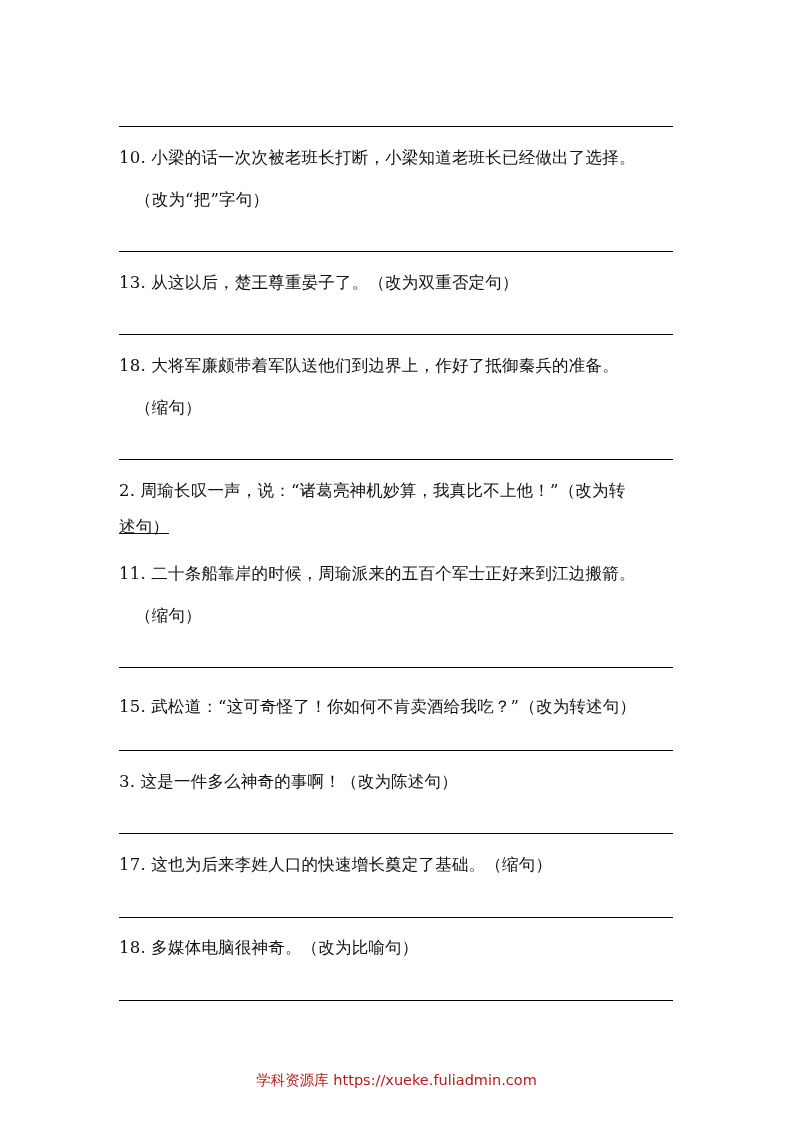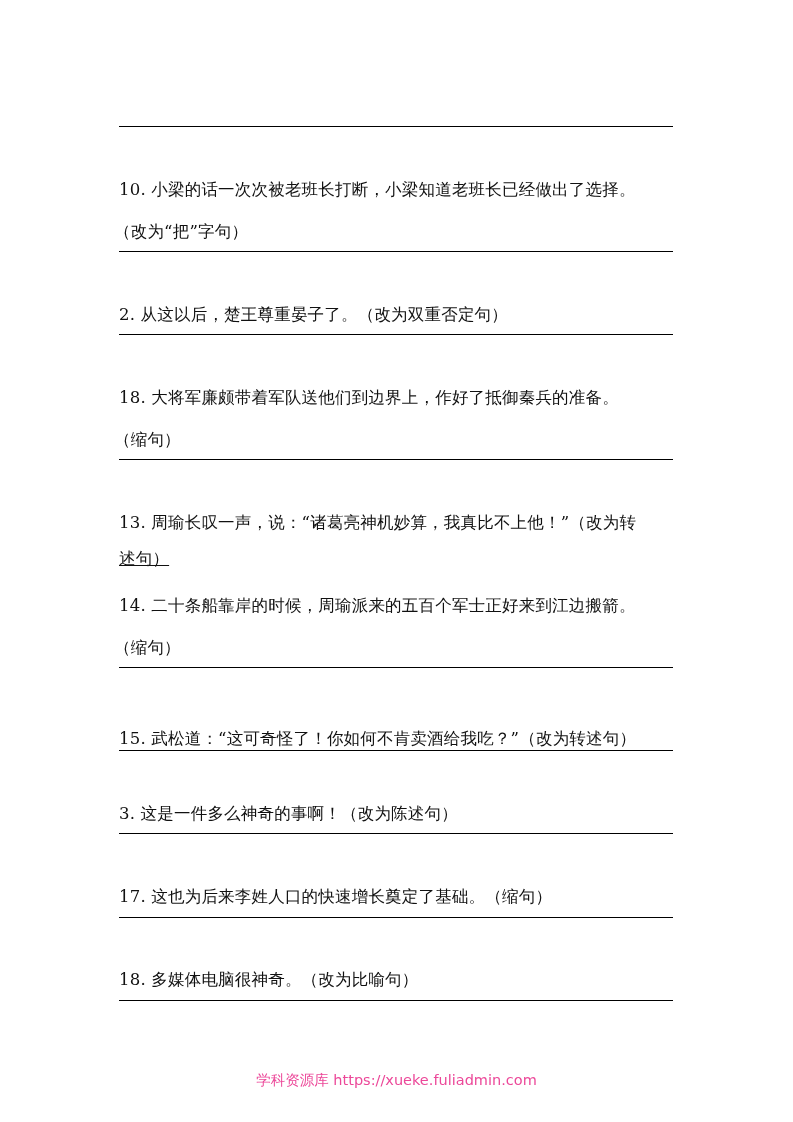"10. 小梁的话一次次被老班长打断，小梁知道老班长已经做出了选择。" .line { margin-top: 32px -> none }
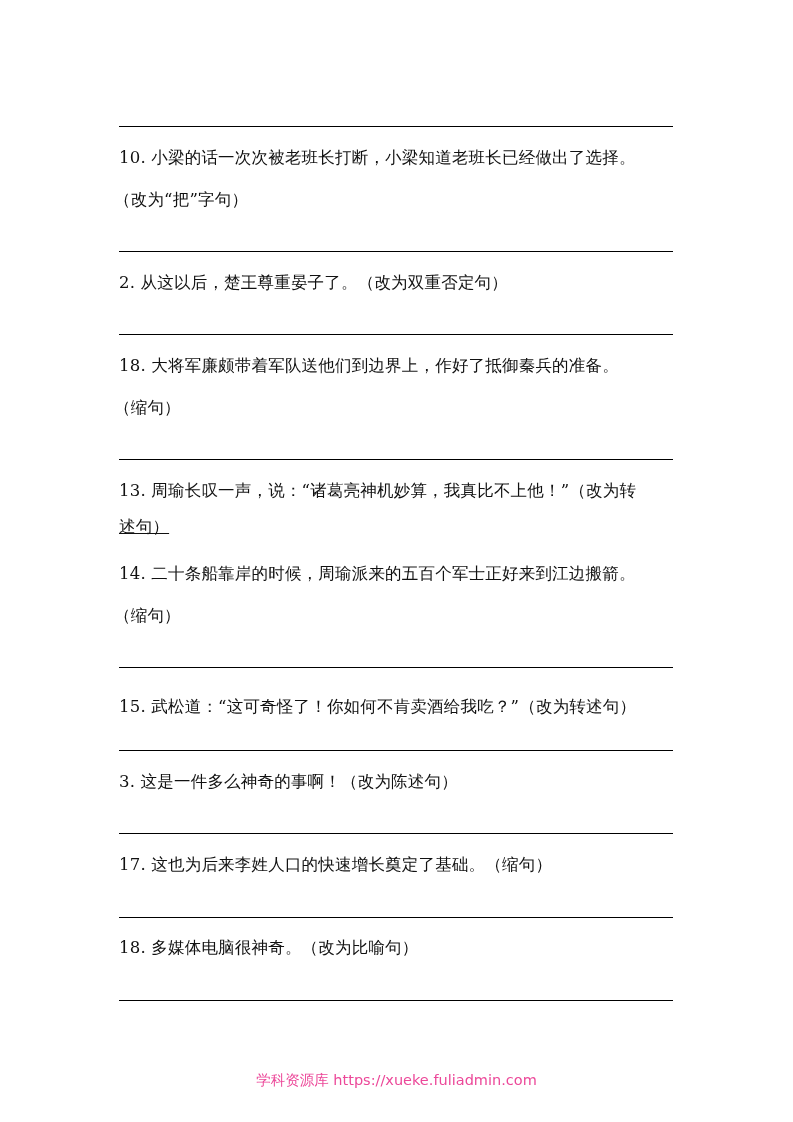"（改为“把”字句）" .line.paren { left: 114px -> 135px }
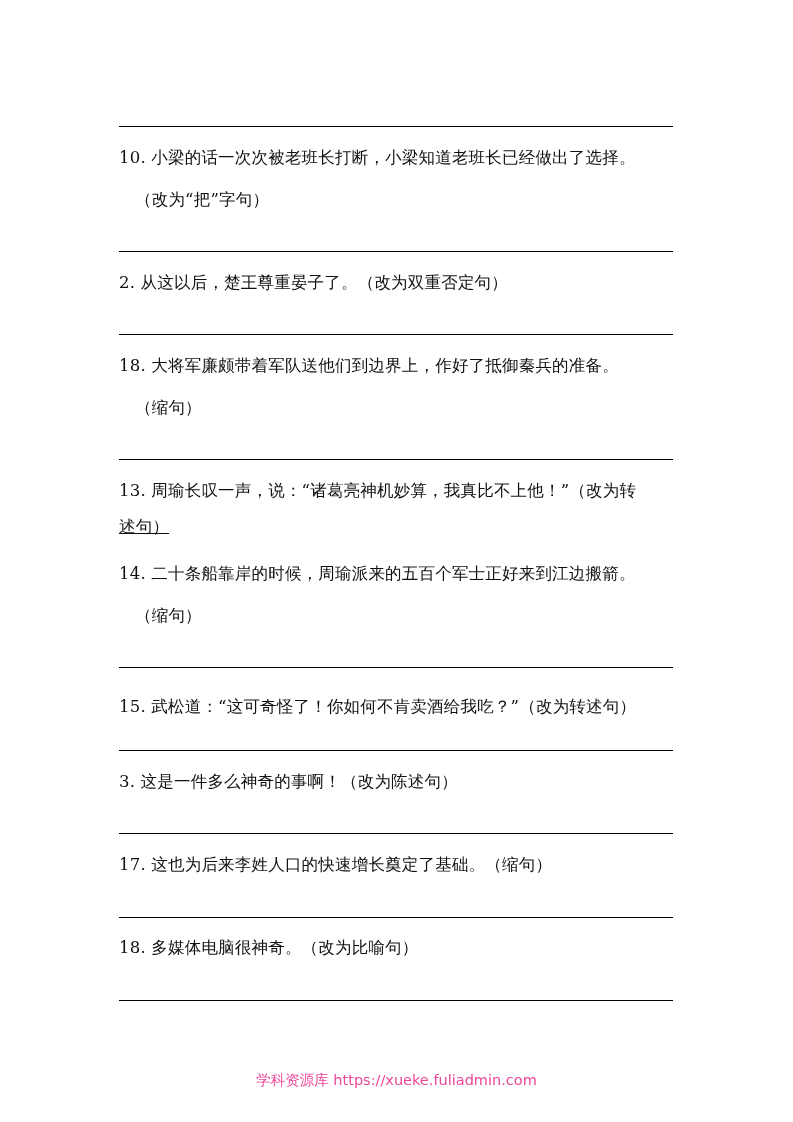"2. 从这以后，楚王尊重晏子了。（改为双重否定句）" div.line { text: 2 -> 13 }
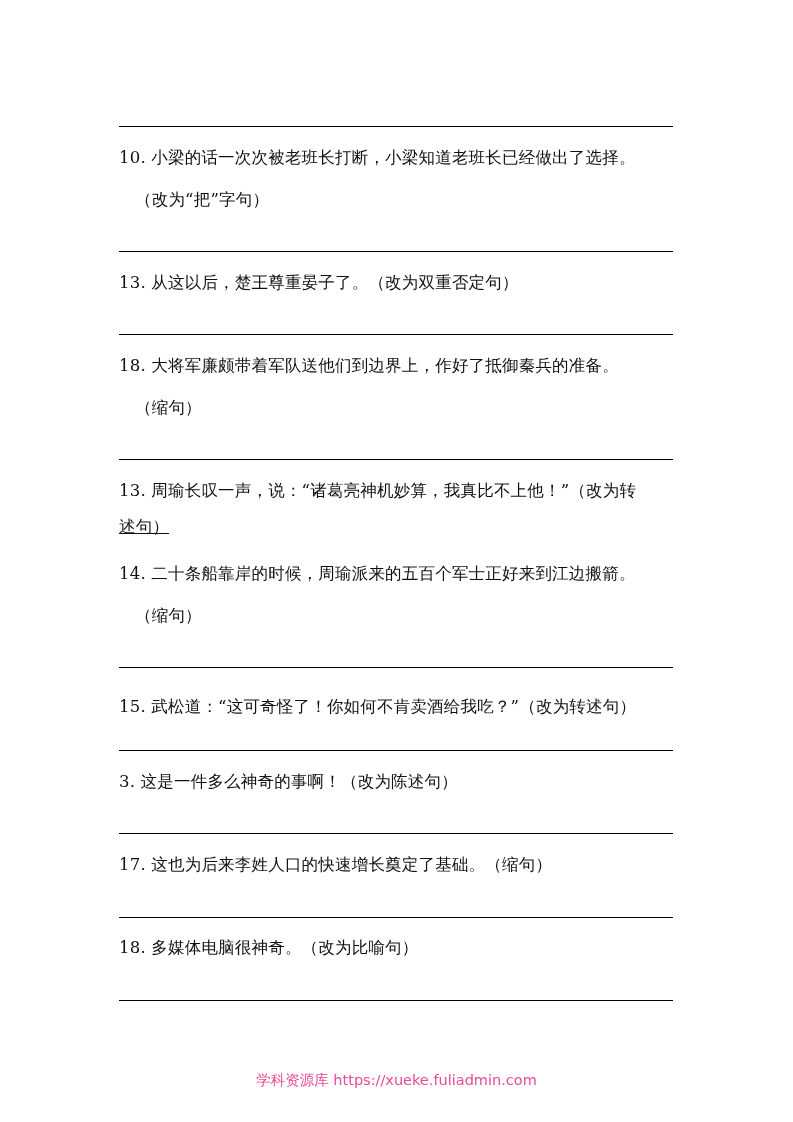"13. 周瑜长叹一声，说：“诸葛亮神机妙算，我真比不上他！”（改为转" div.line { text: 13 -> 2 }
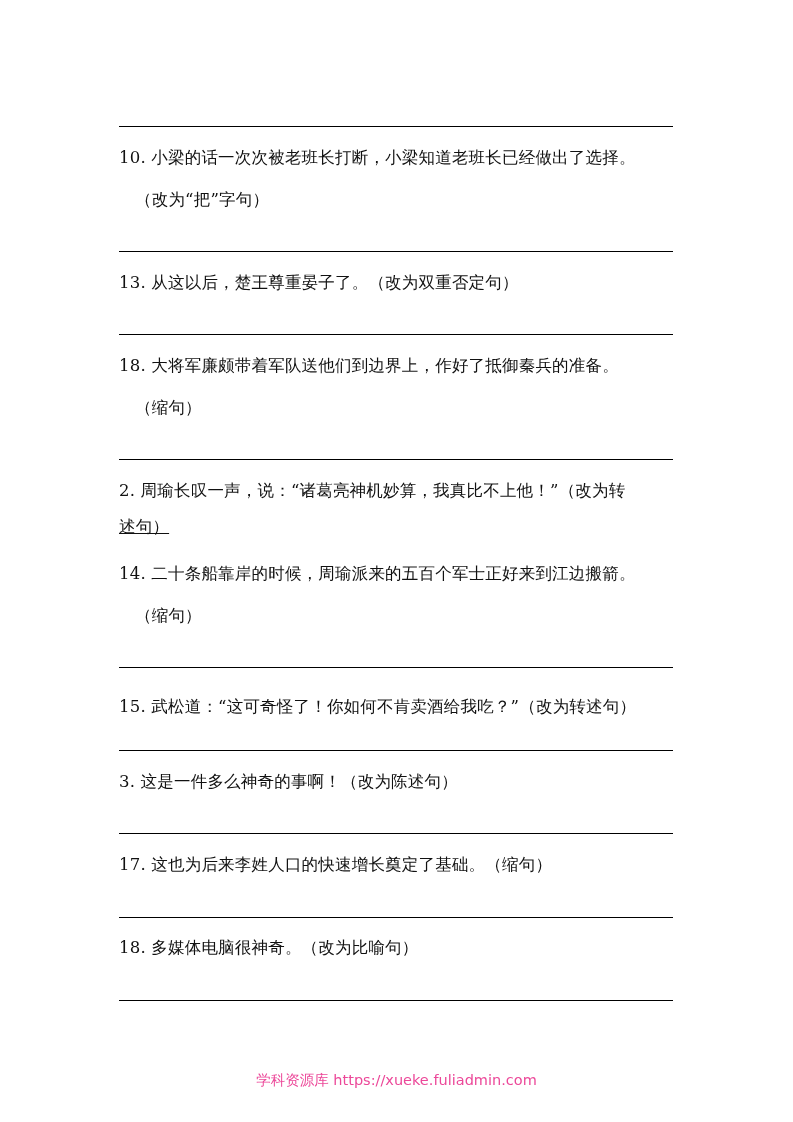"14. 二十条船靠岸的时候，周瑜派来的五百个军士正好来到江边搬箭。" div.line { text: 14 -> 11 }
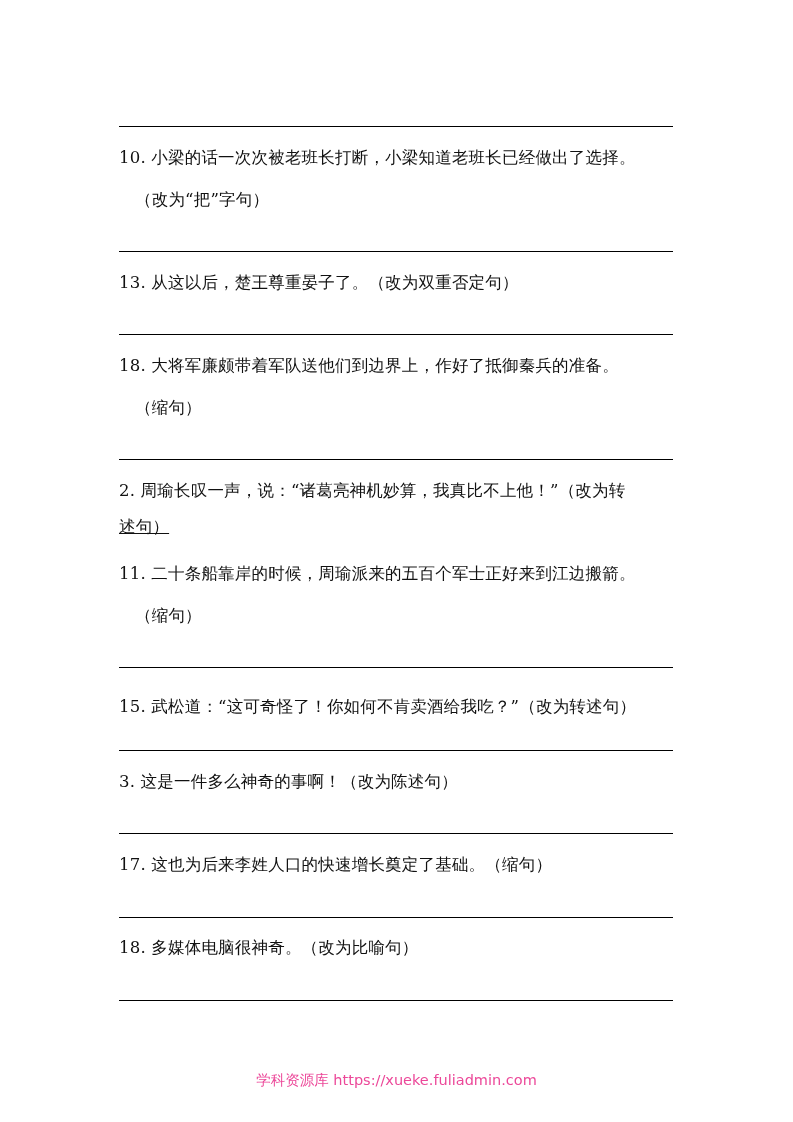"学科资源库 https://xueke.fuliadmin.com" .footer { color: #ec4899 -> #b91c1c }
